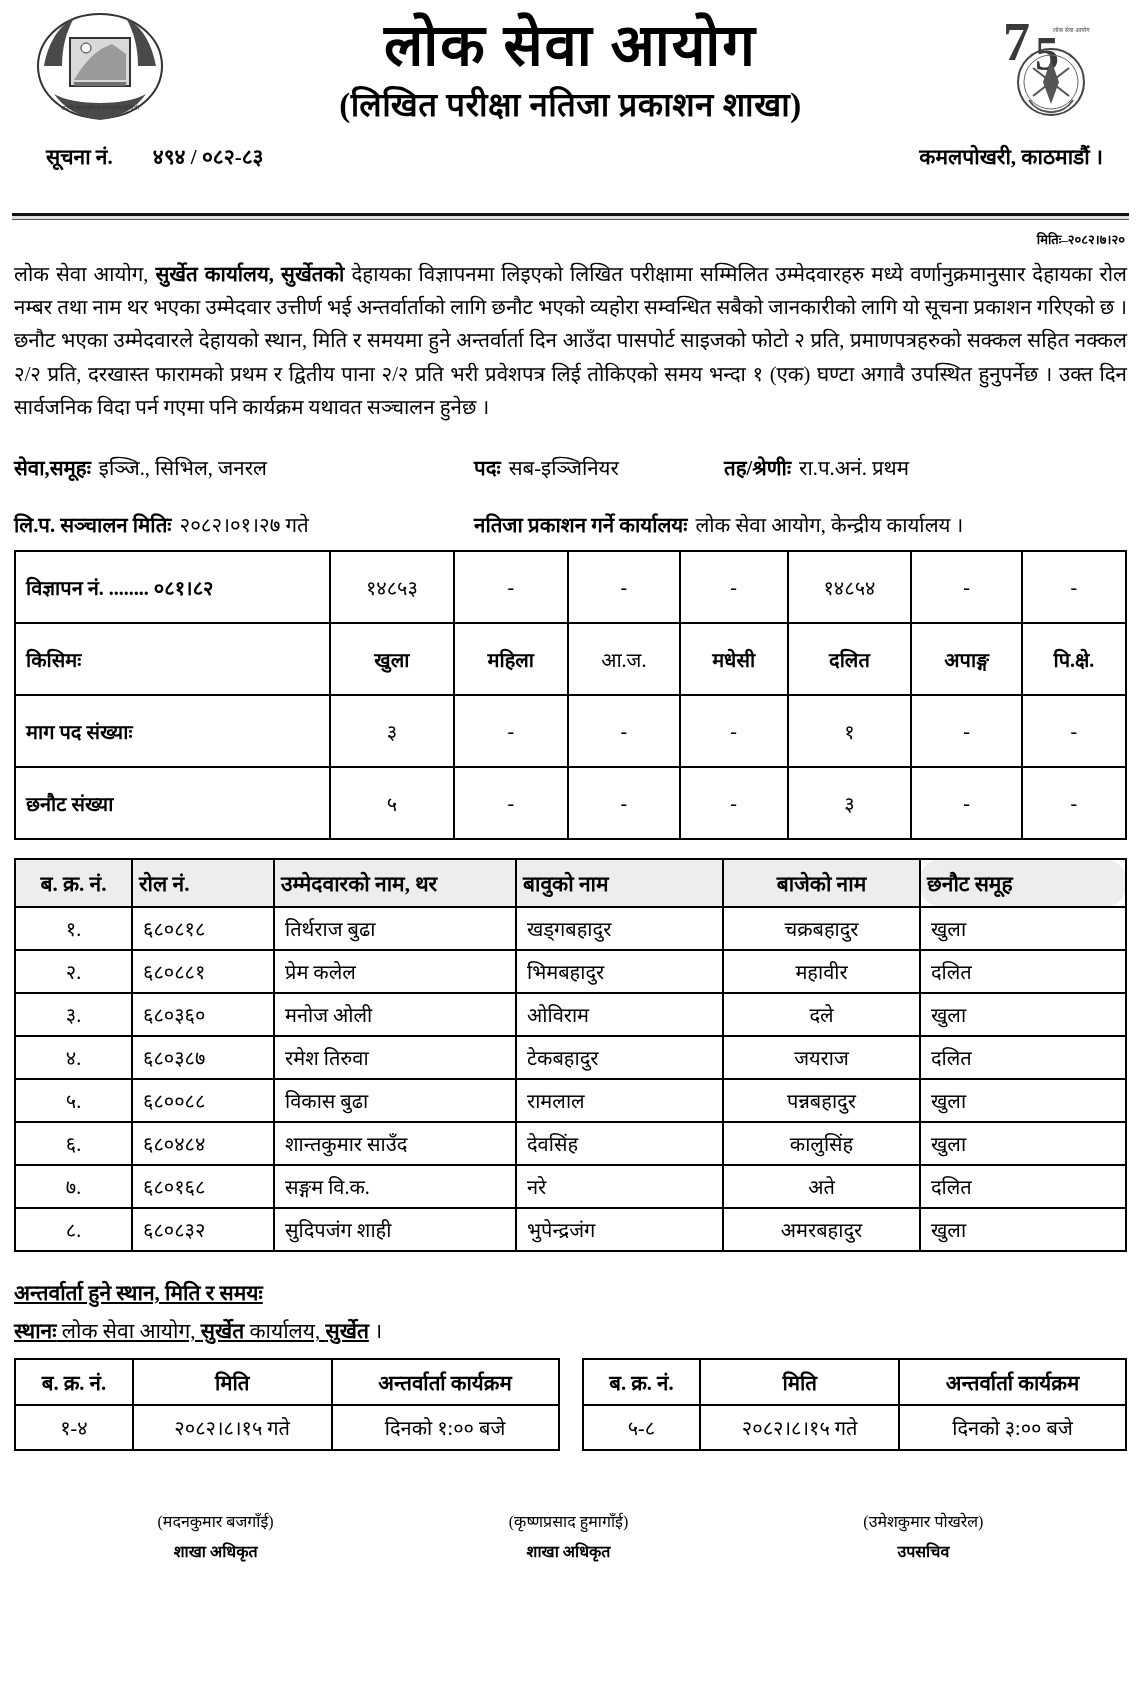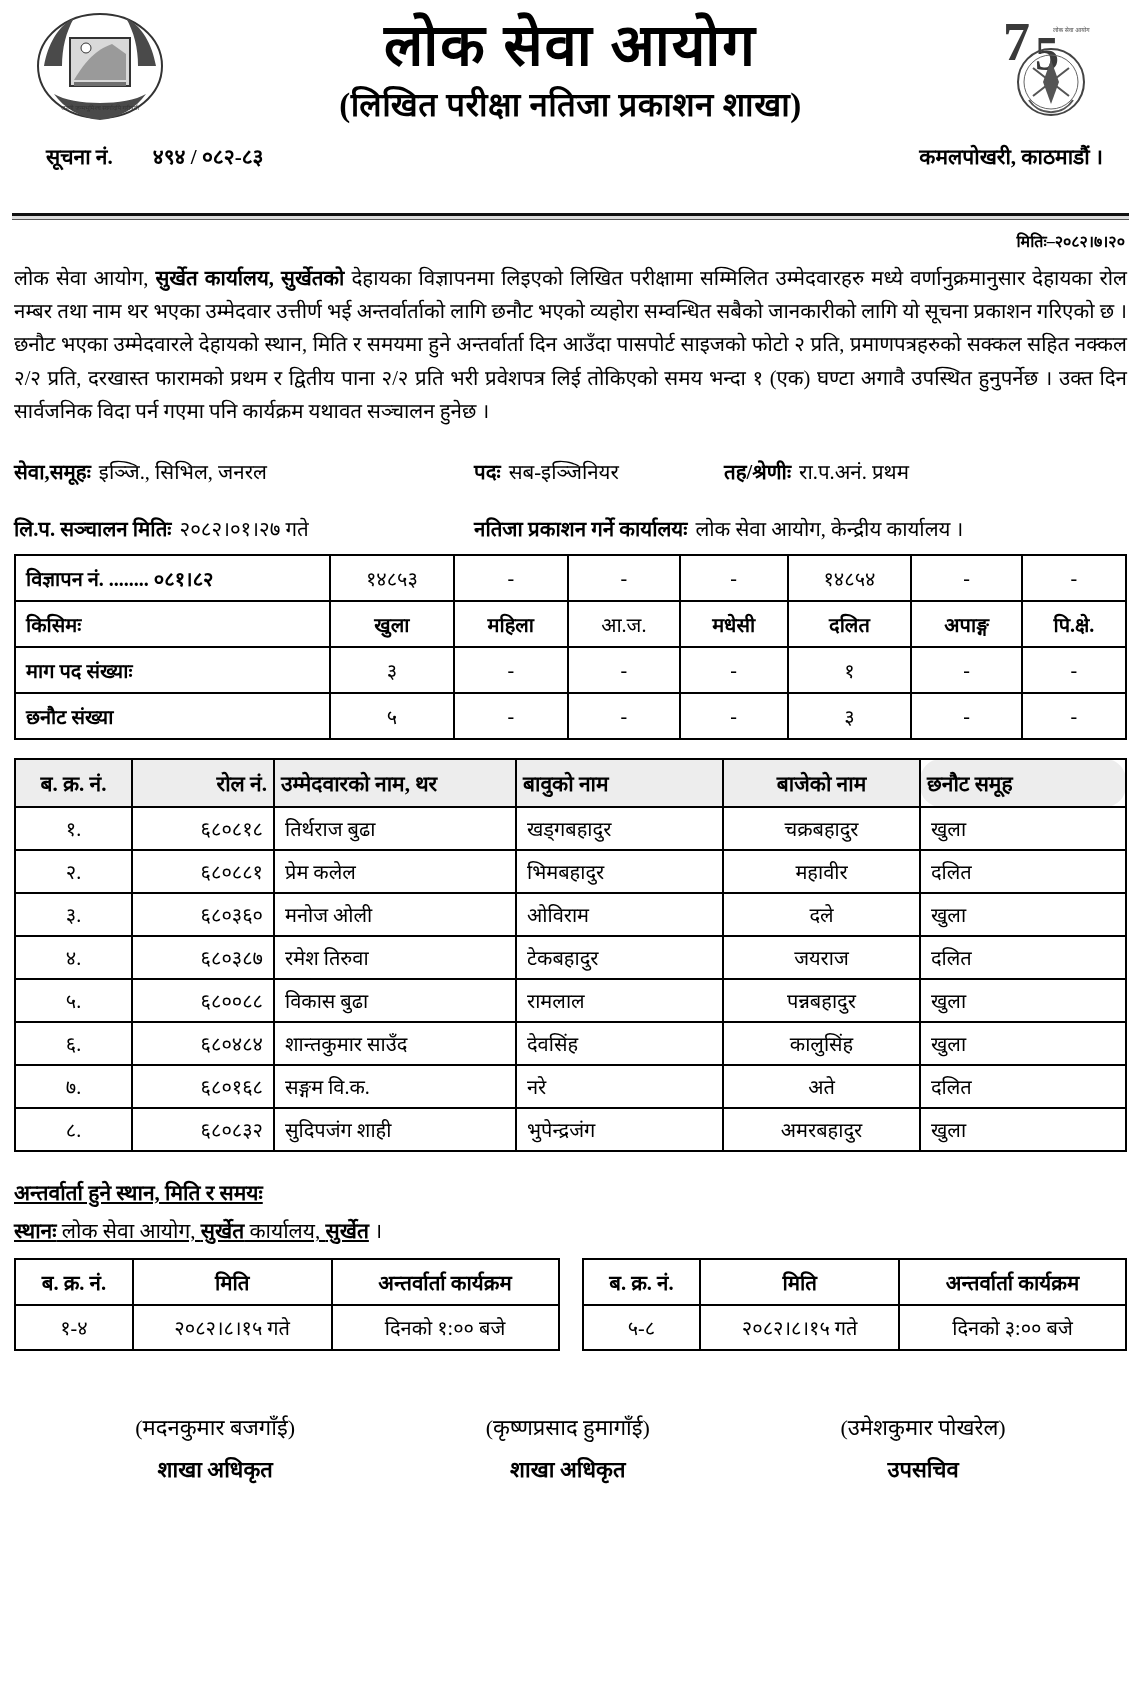"मितिः–२०८२।७।२०" .date-line { font-size: 16px -> 13px }
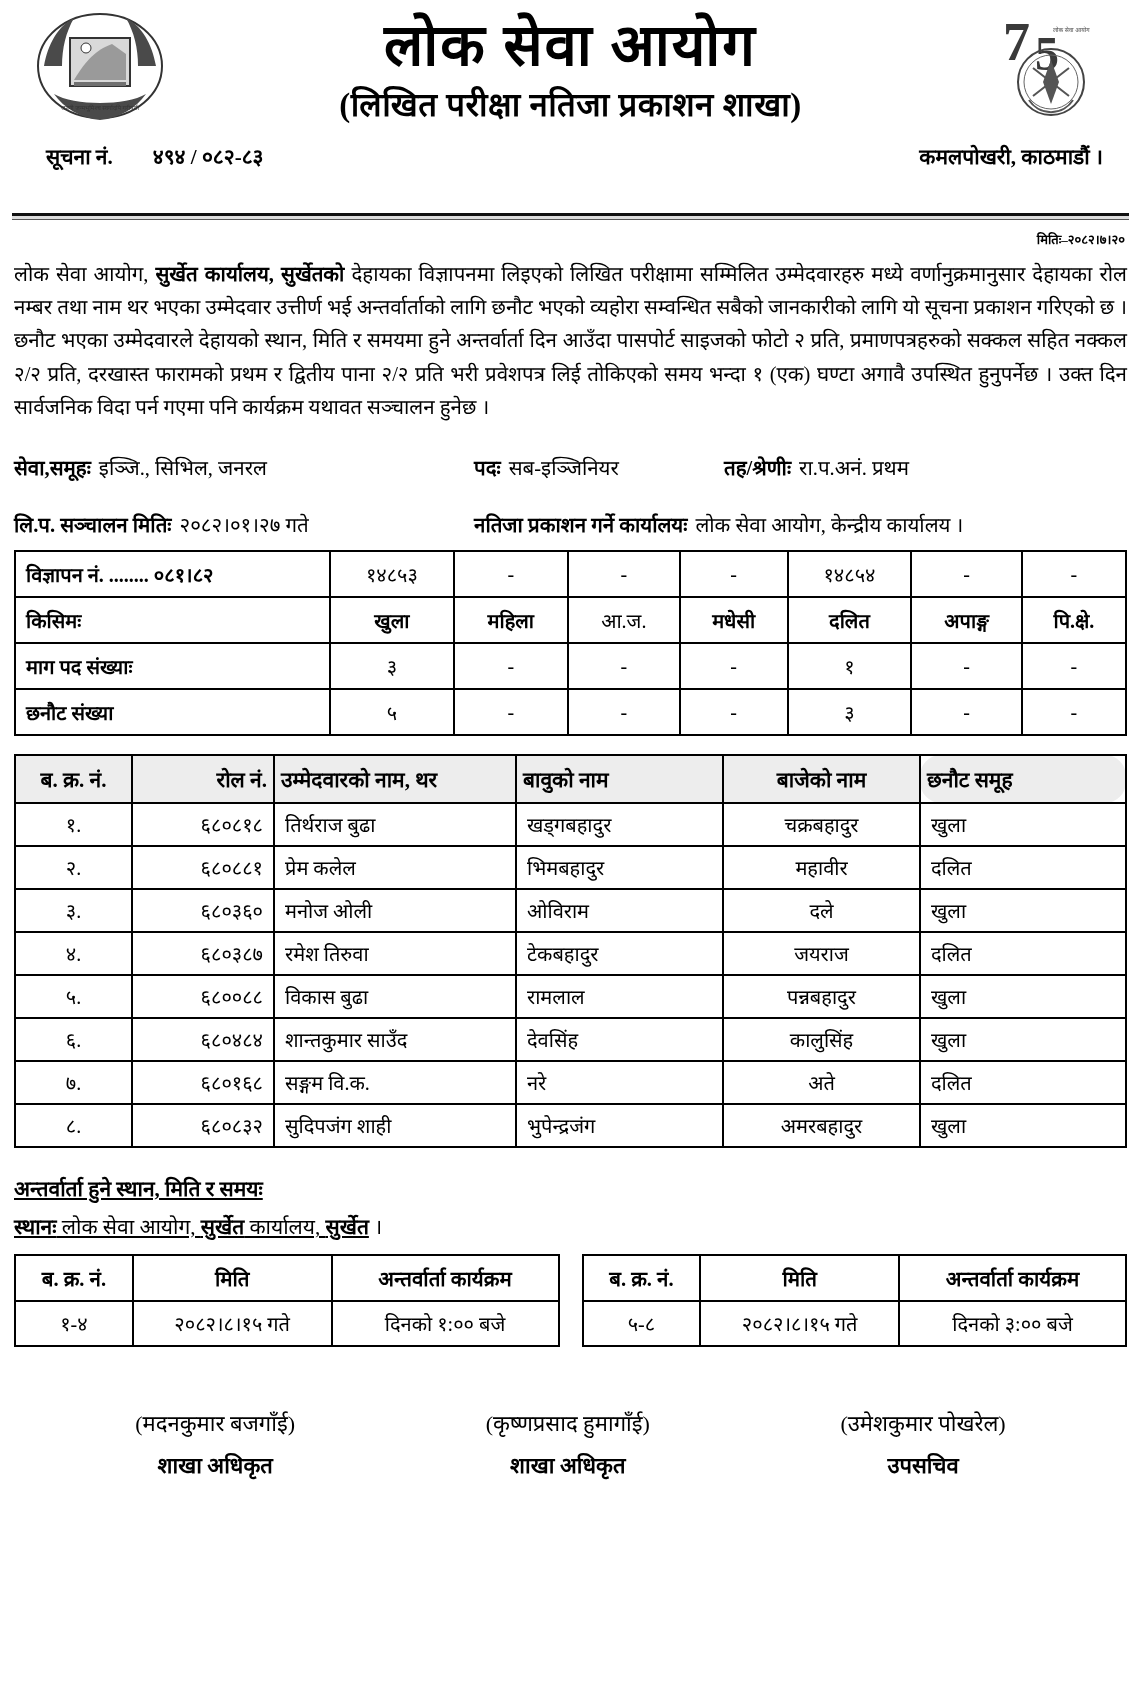"विज्ञापन नं. ........ ०८१।८२" table.adv-table td { padding: 7px 8px -> 20px 8px }
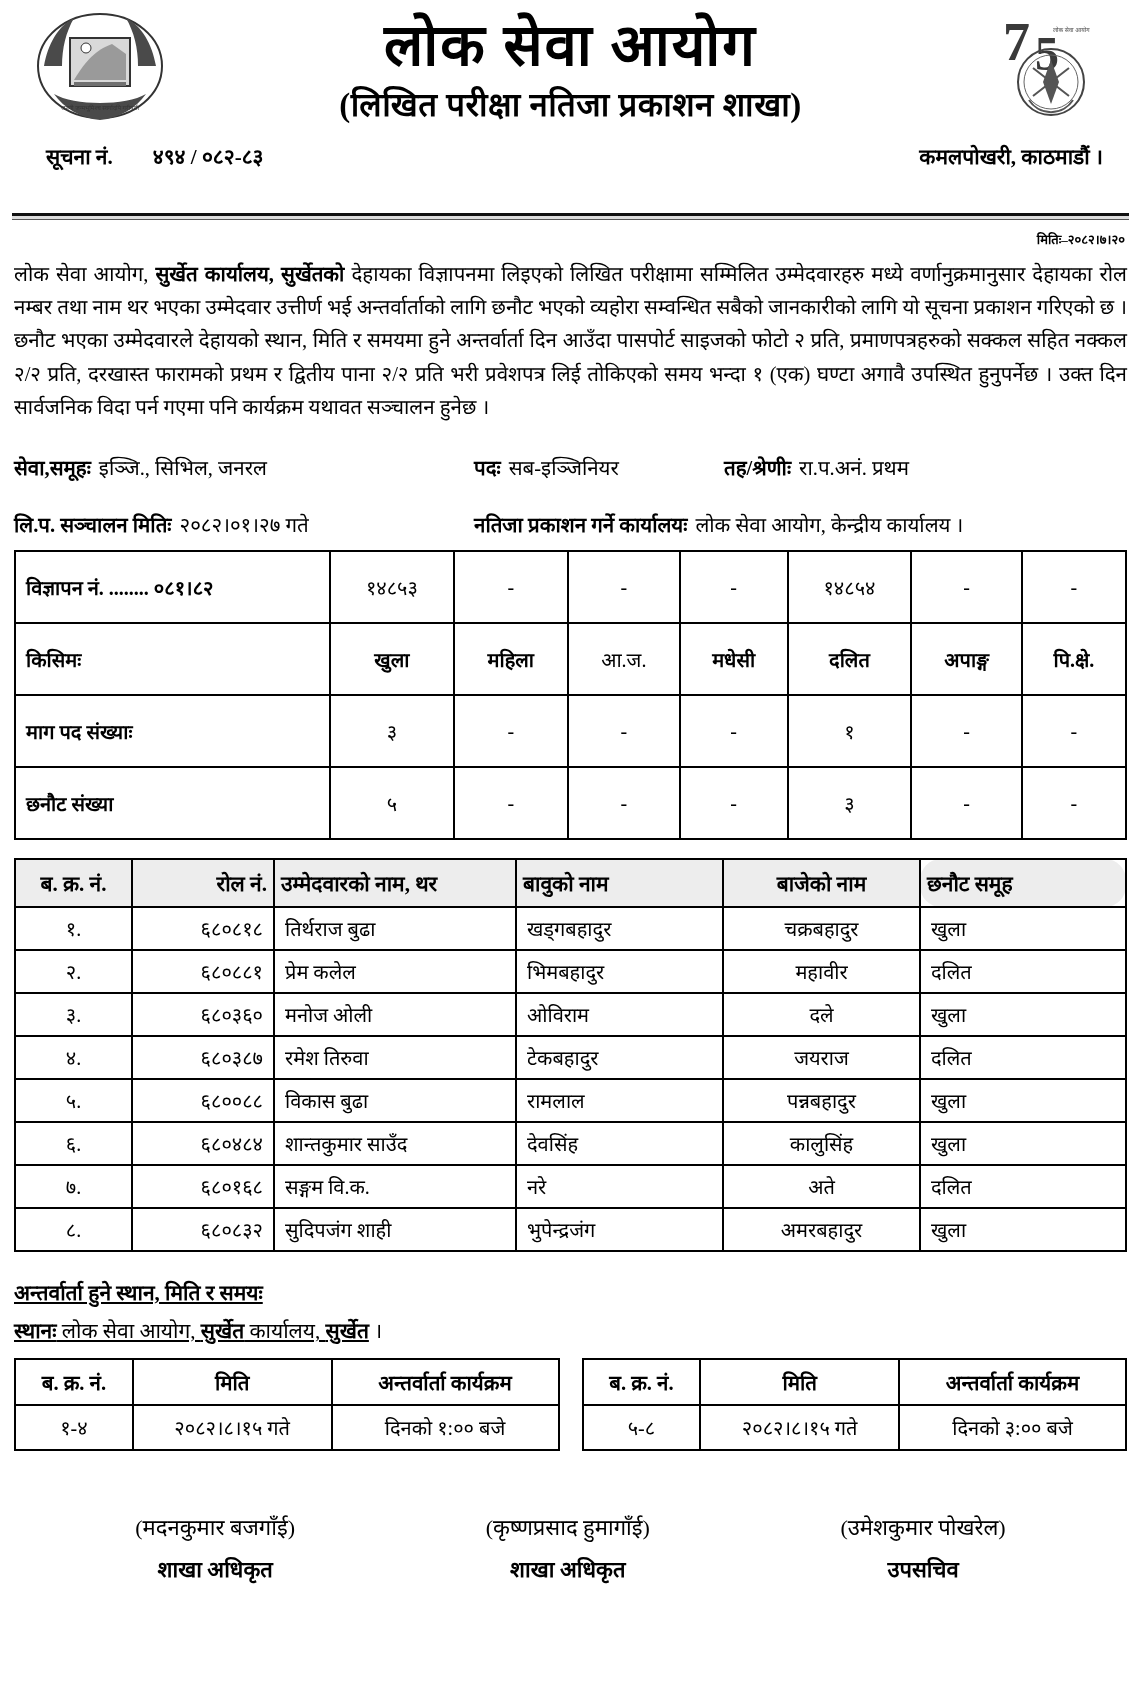"रोल नं." .c-roll { text-align: right -> left }
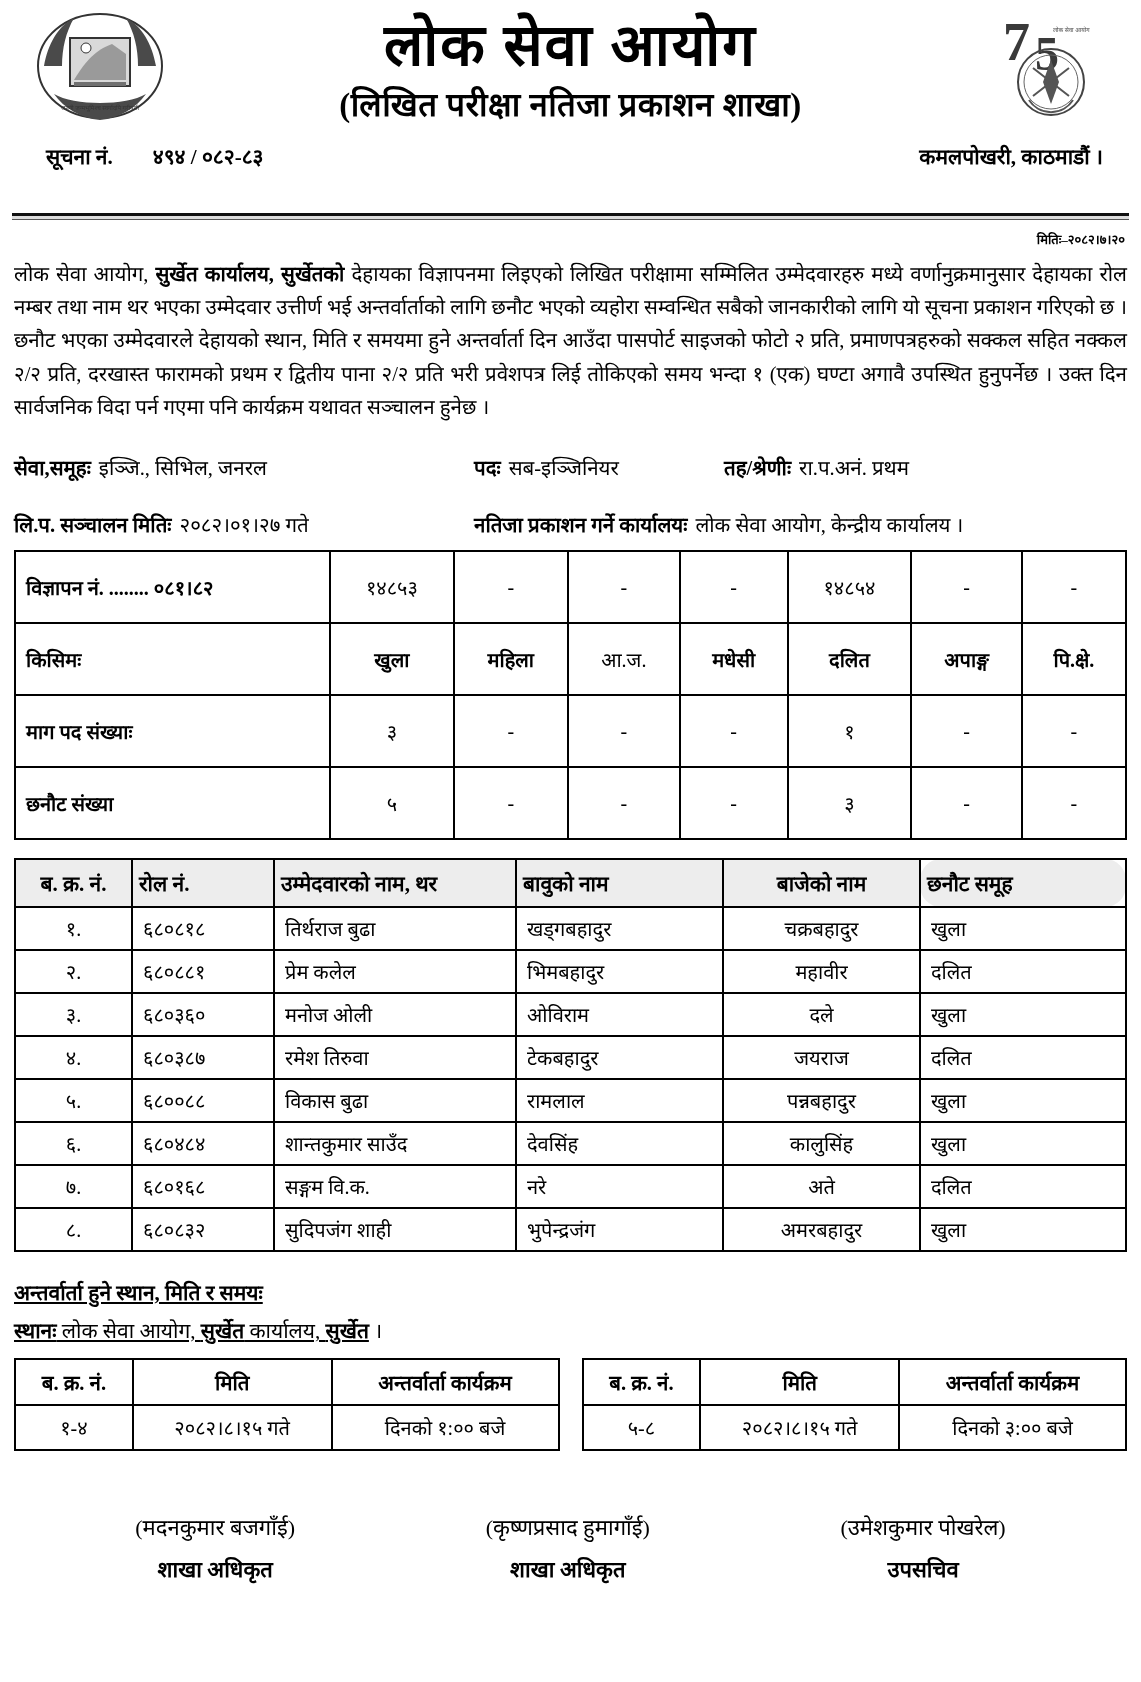"(मदनकुमार बजगाँई)" .signatures { font-size: 22px -> 16px }
